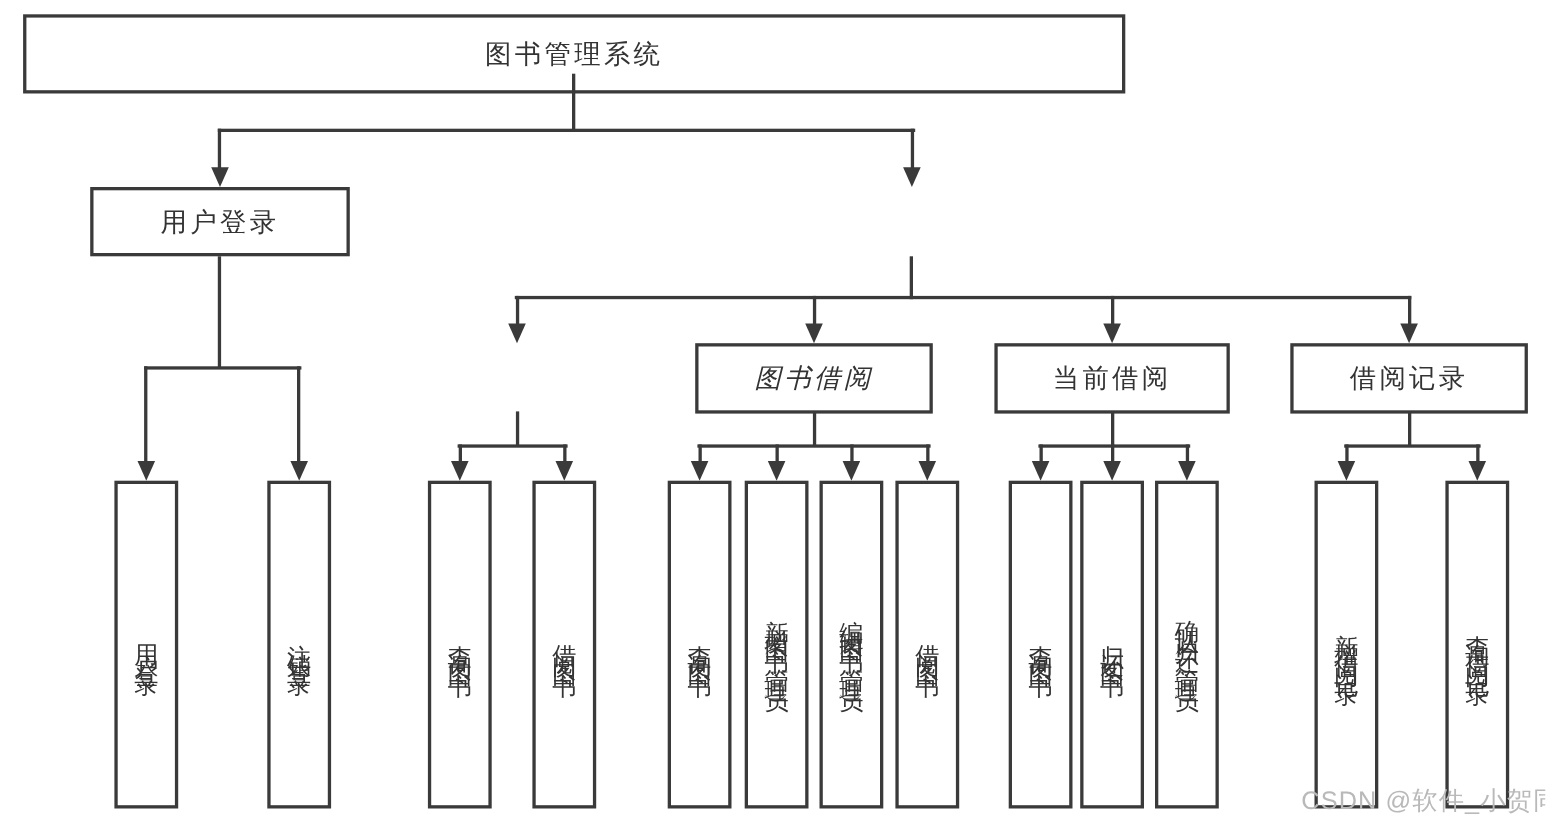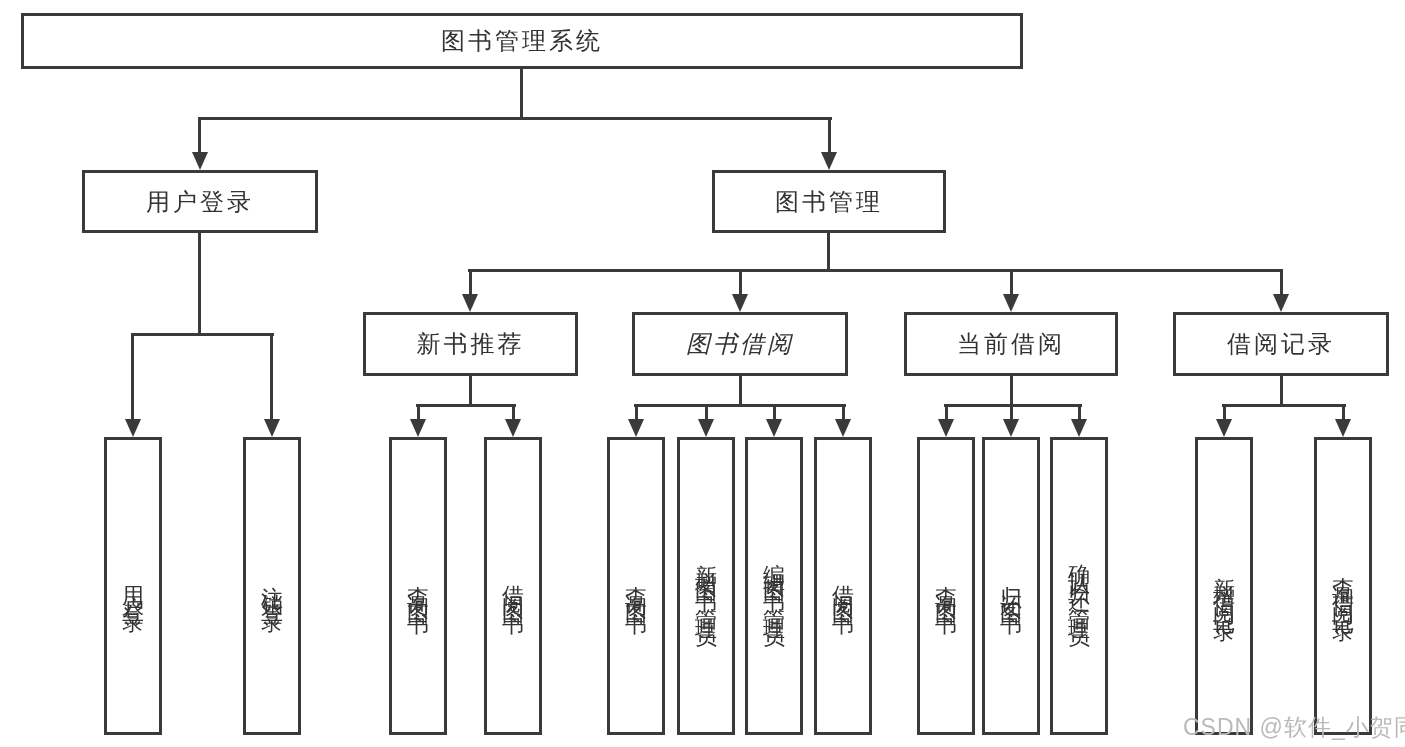"图书管理系统" div.box { height: 56px -> 72px }
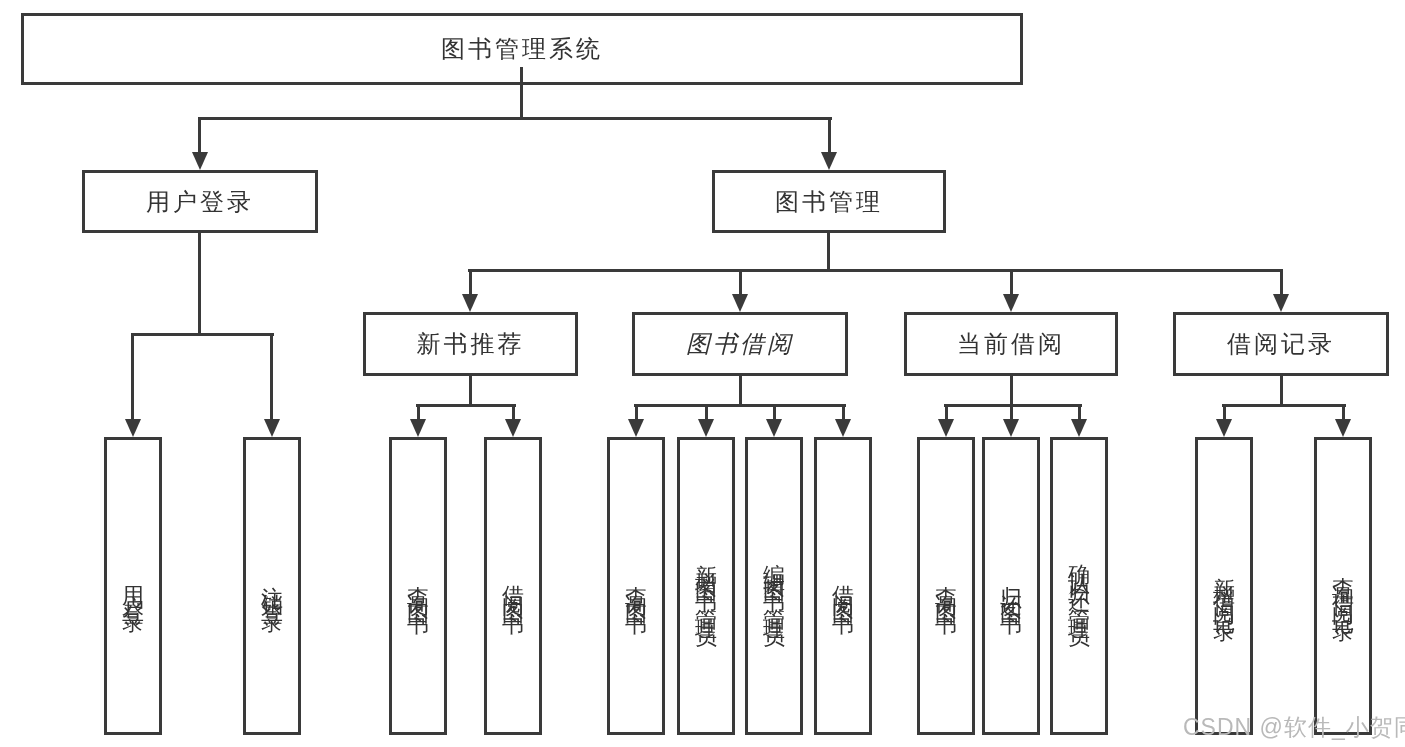"图书管理" div.box { html: <div> <span>图书管理</span> </div> -> none }
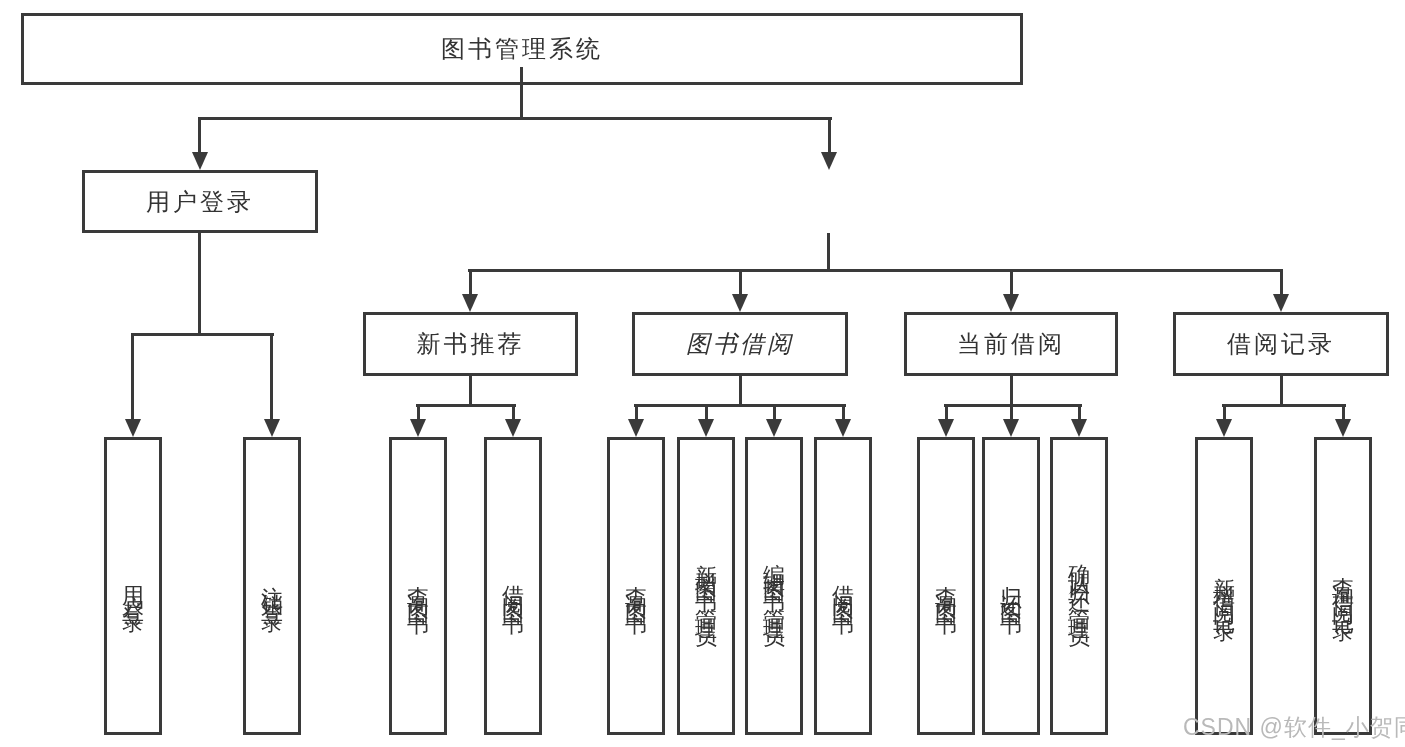"新书推荐" div.box { html: <div> <span>新书推荐</span> </div> -> none }
